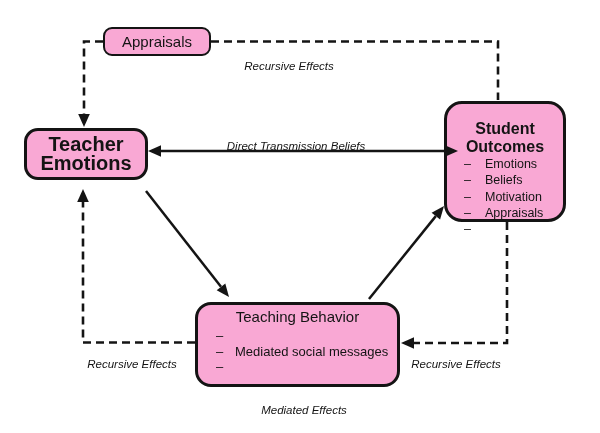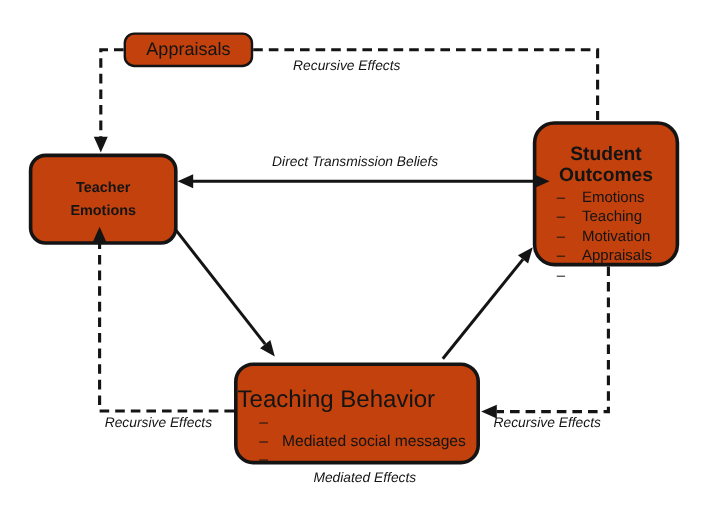"Appraisals" .box { background: #c2410c -> #f9a8d4 }
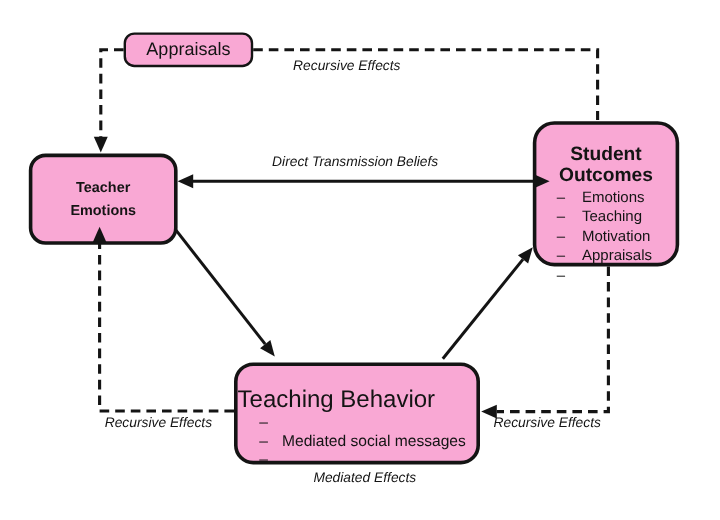"Recursive Effects" .flow-label { margin-top: none -> 11px }
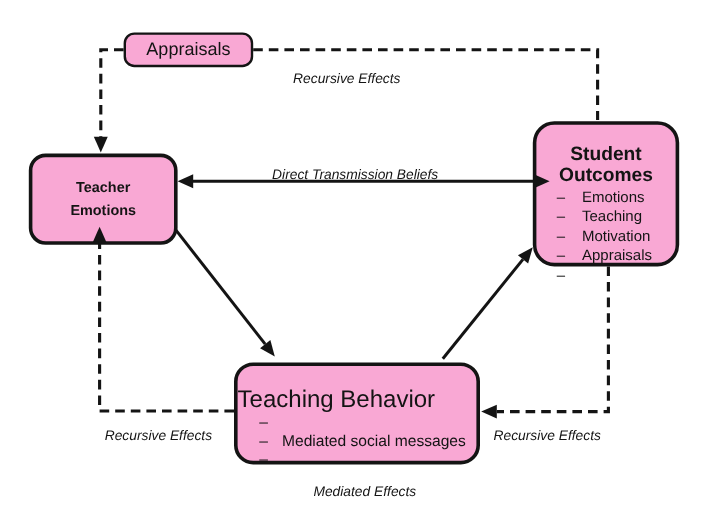"Teacher" .box-te { font-size: 12px -> 20px; height: 76px -> 52px }
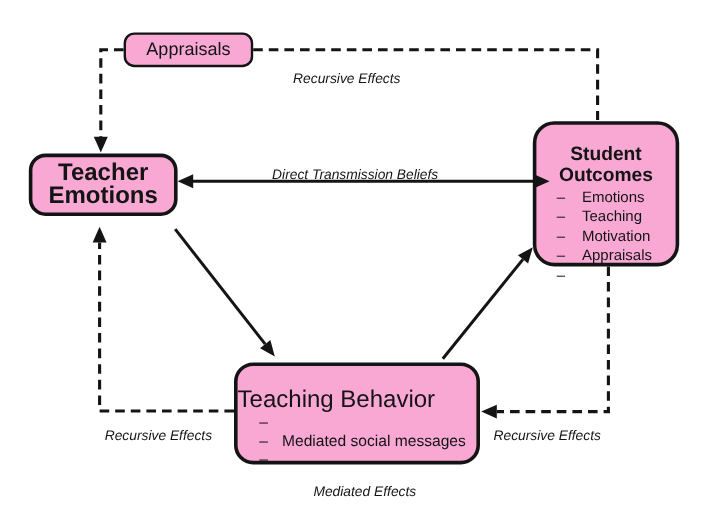"Teaching" span { text: Teaching -> Beliefs }
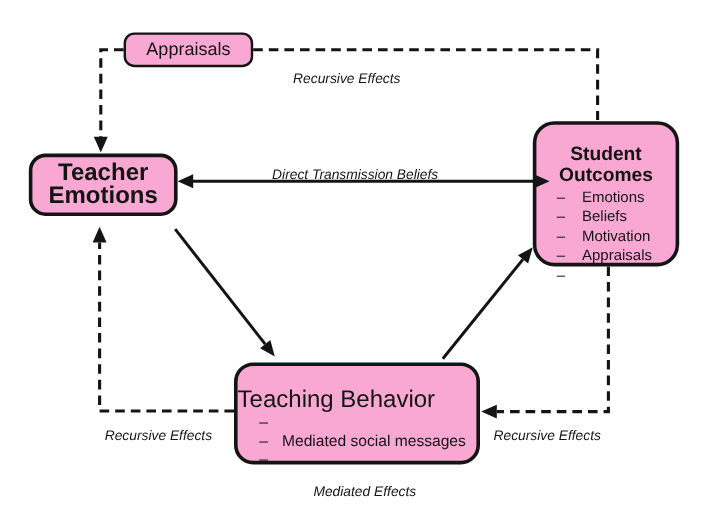"Teaching Behavior" .box-tb .title { font-size: 20px -> 15px; padding-top: 20px -> 4px; text-align: none -> center }
